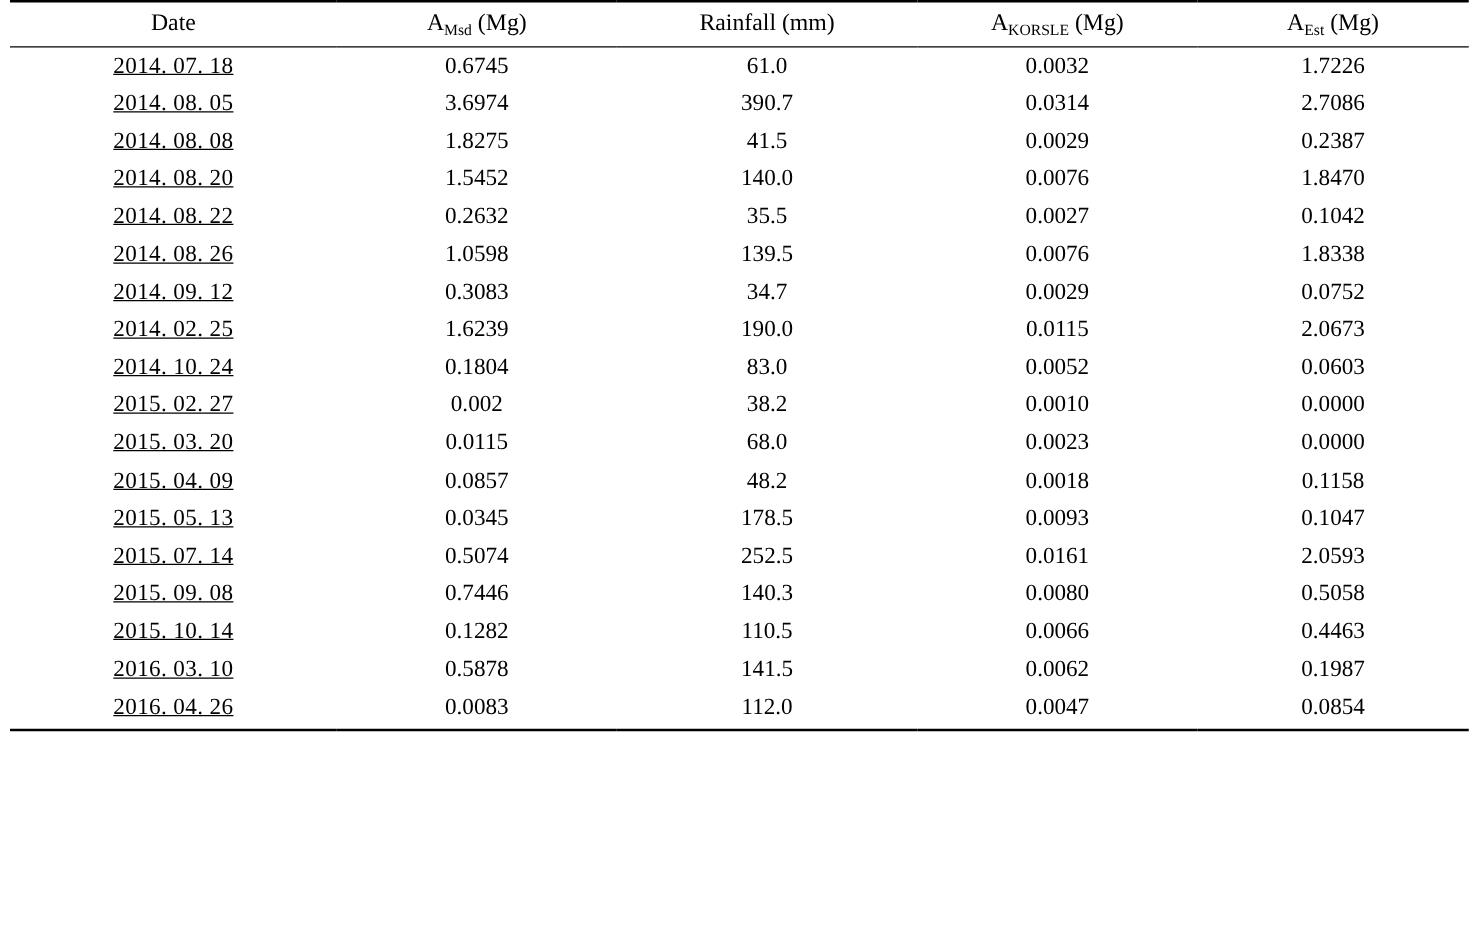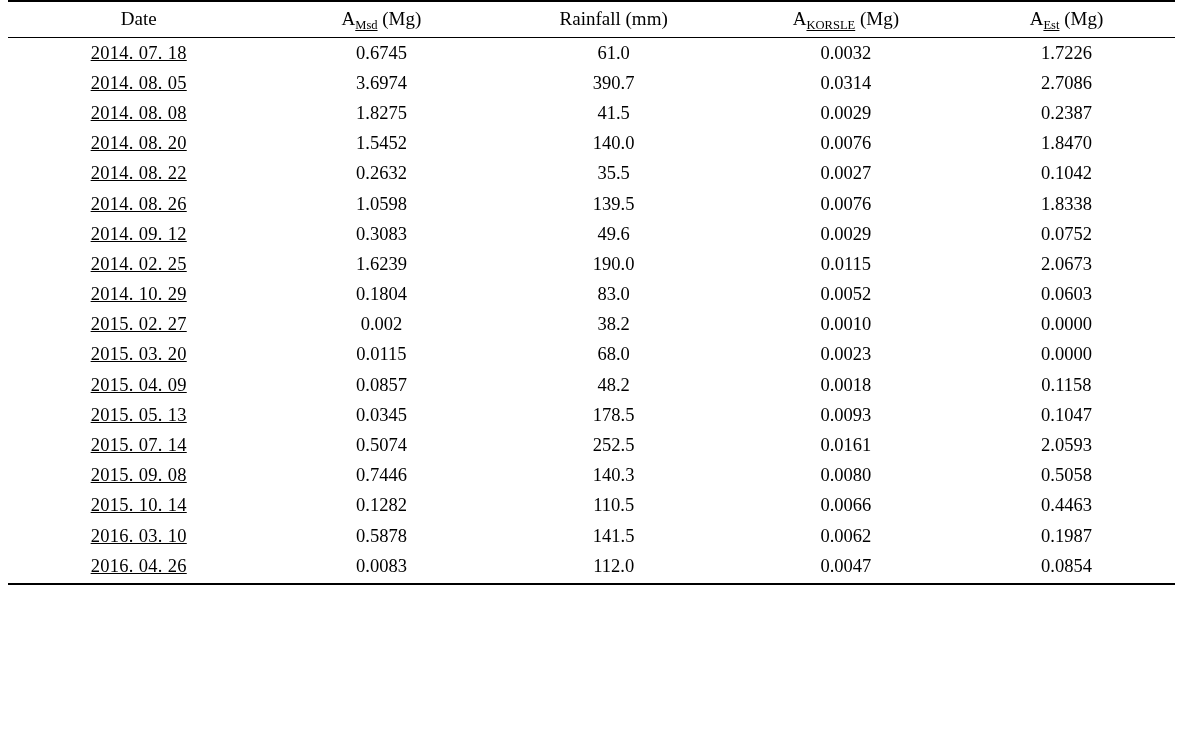"Msd" sub { text-decoration: underline -> none }
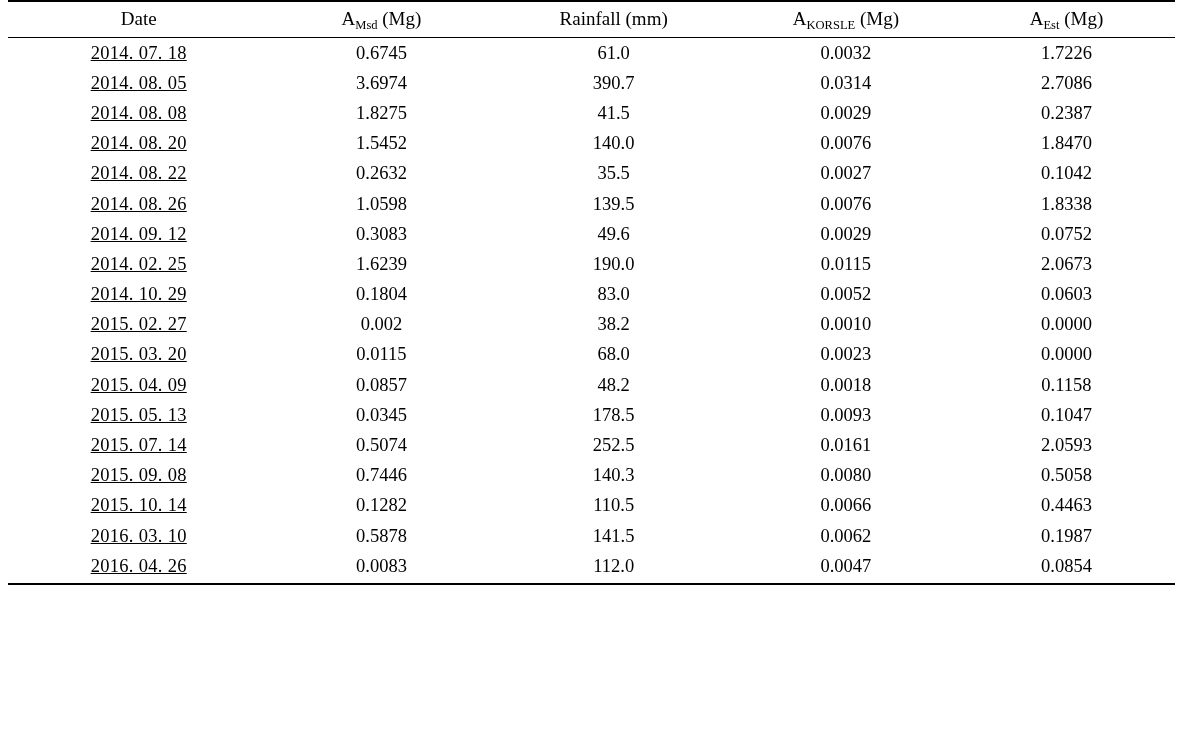"49.6" td { text: 49.6 -> 34.7 }
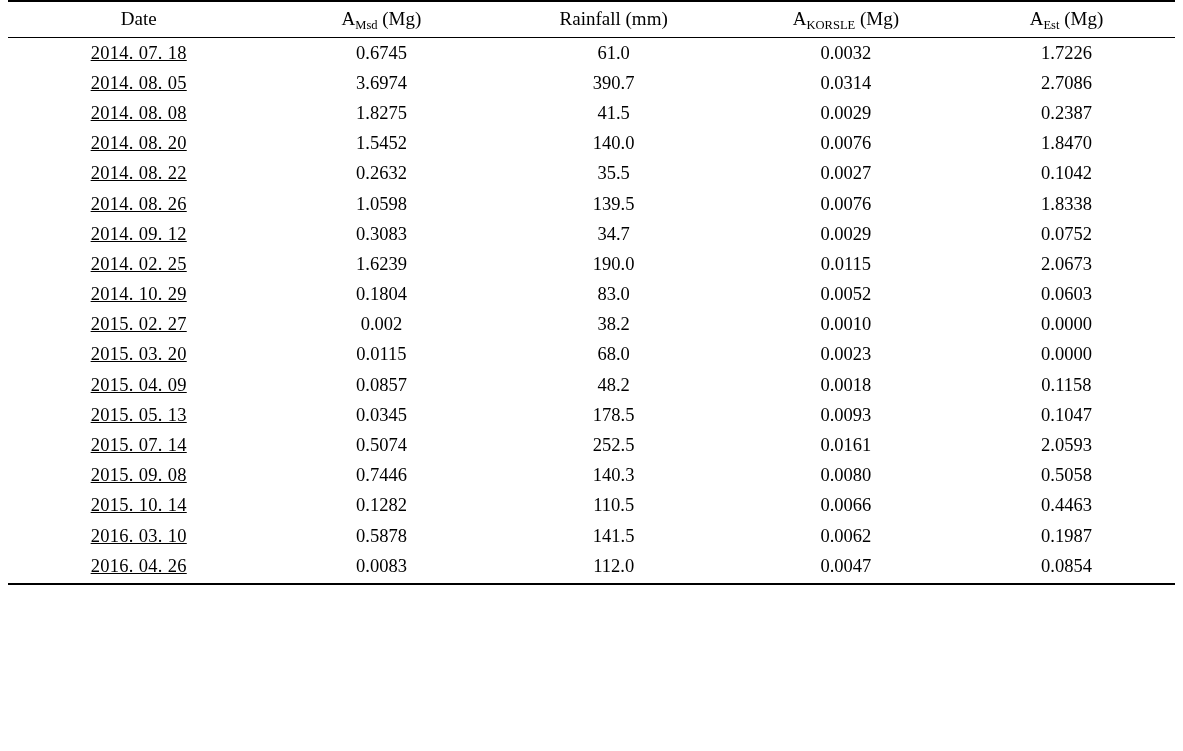"2014. 10. 29" td.cell-date { text: 29 -> 24 }
